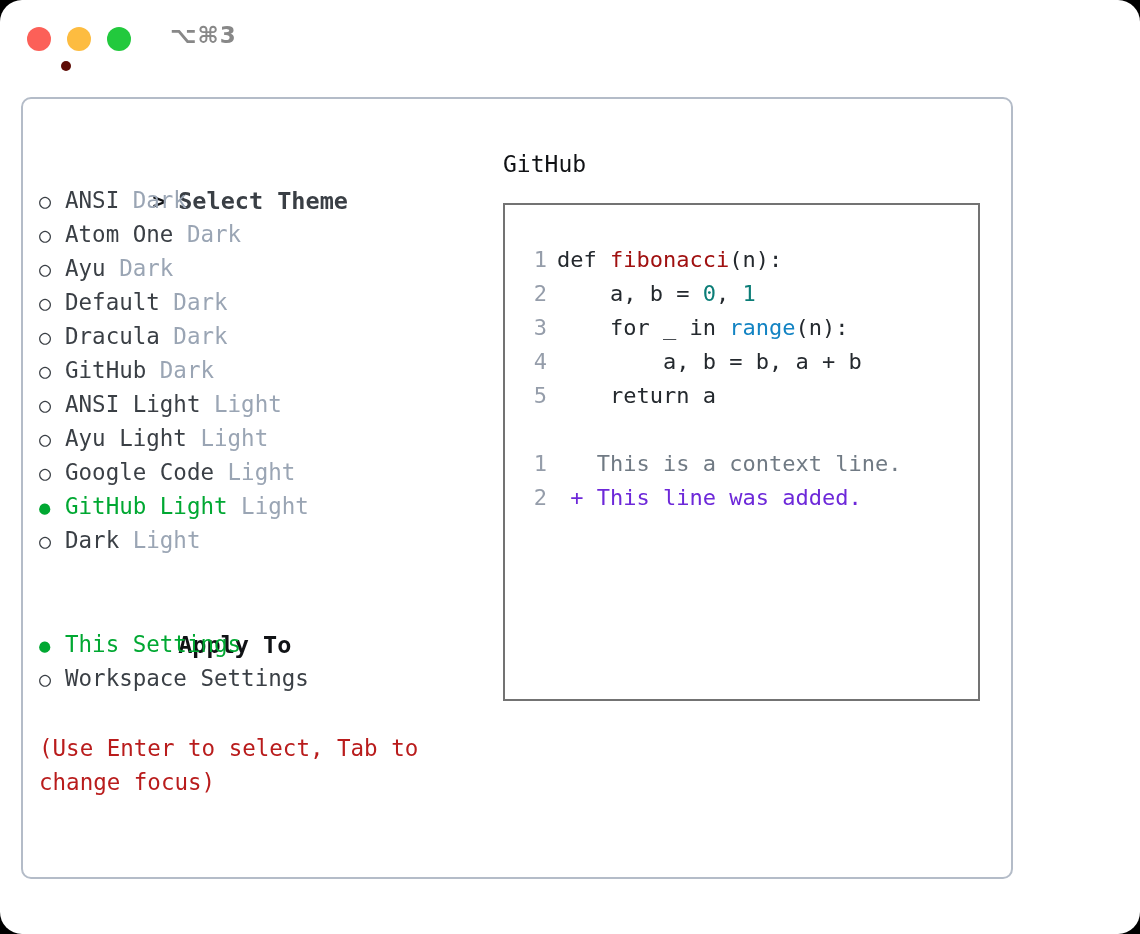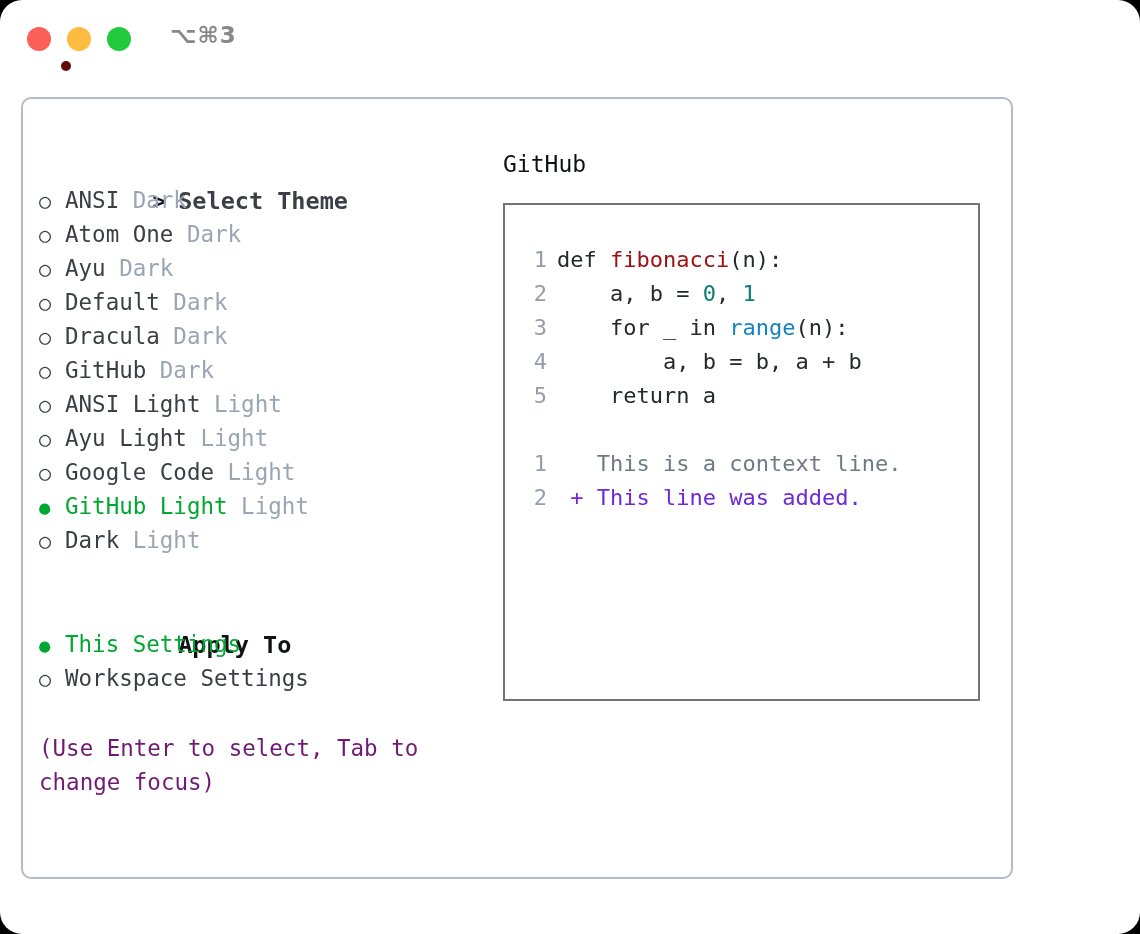"(Use Enter to select, Tab" #hint { color: #701a75 -> #b91c1c }
